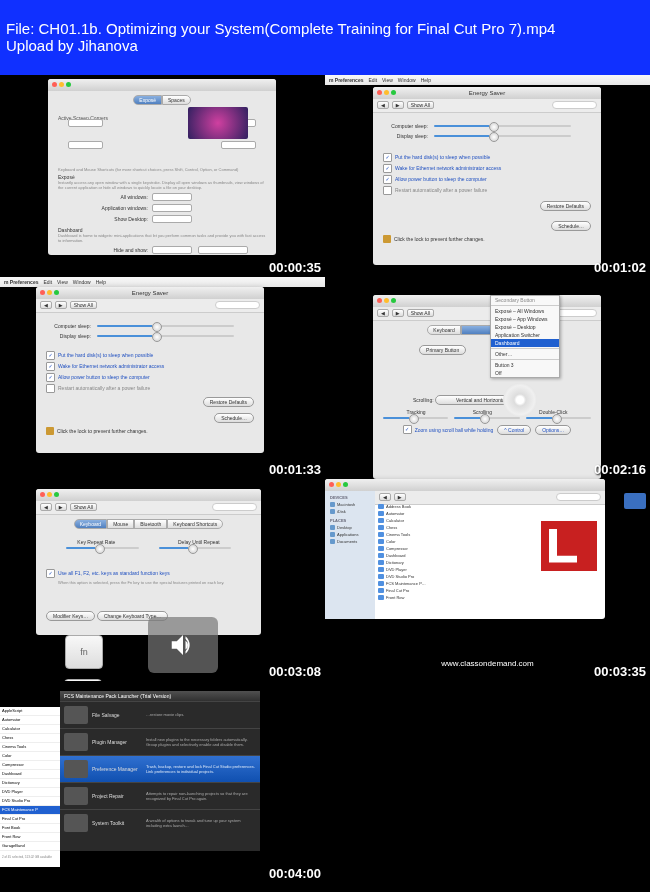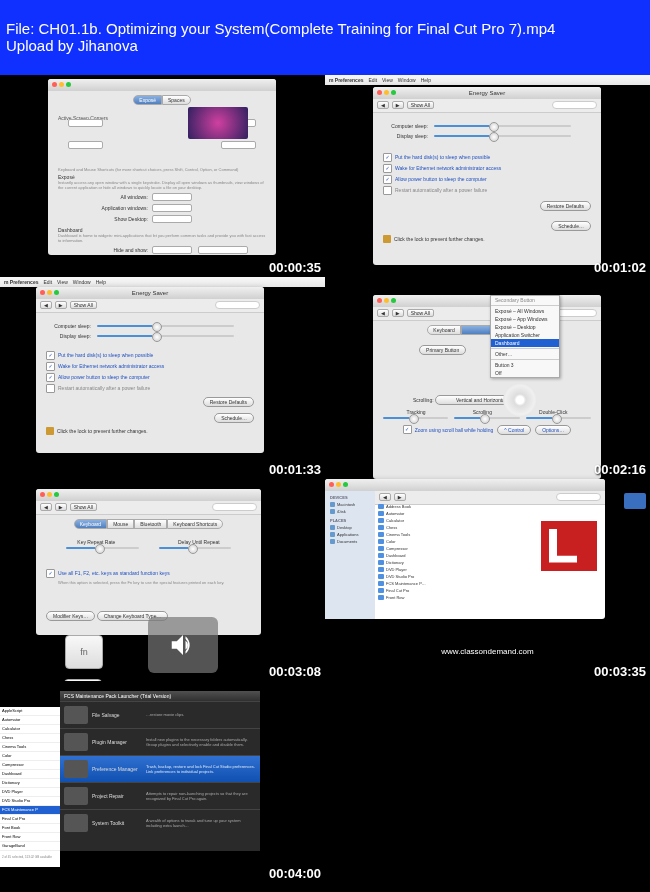"www.classondemand.com" .t6 .url { top: 168px -> 180px }
